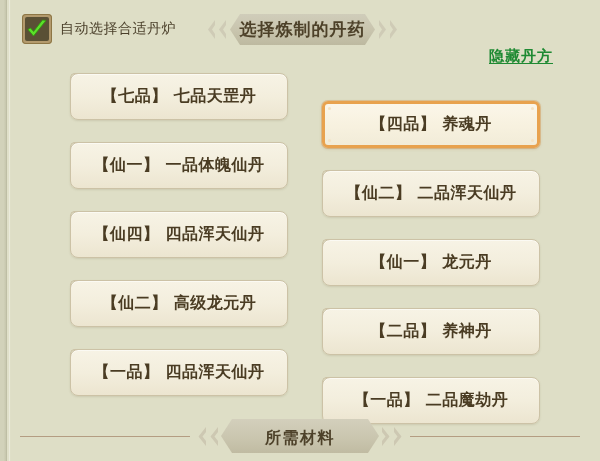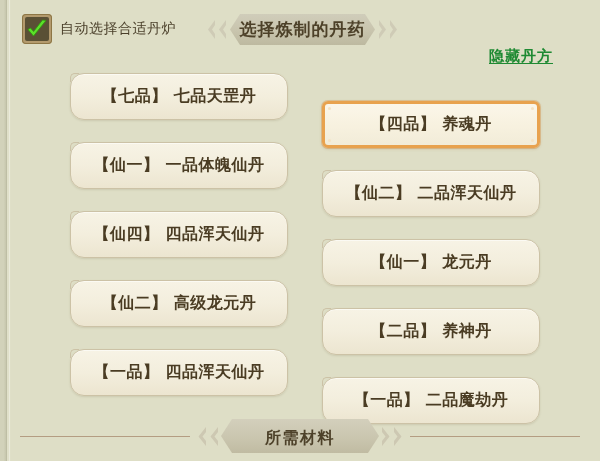"【七品】 七品天罡丹" .pill-btn { border-radius: 14px -> 8px }
